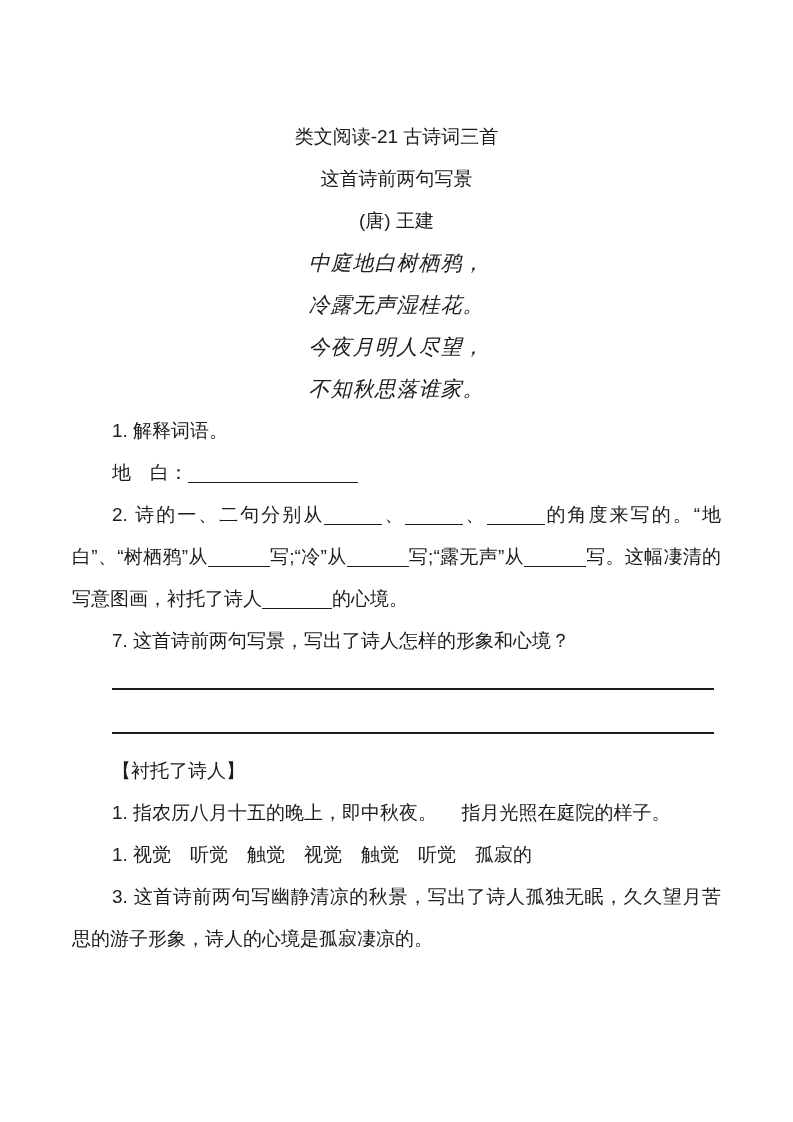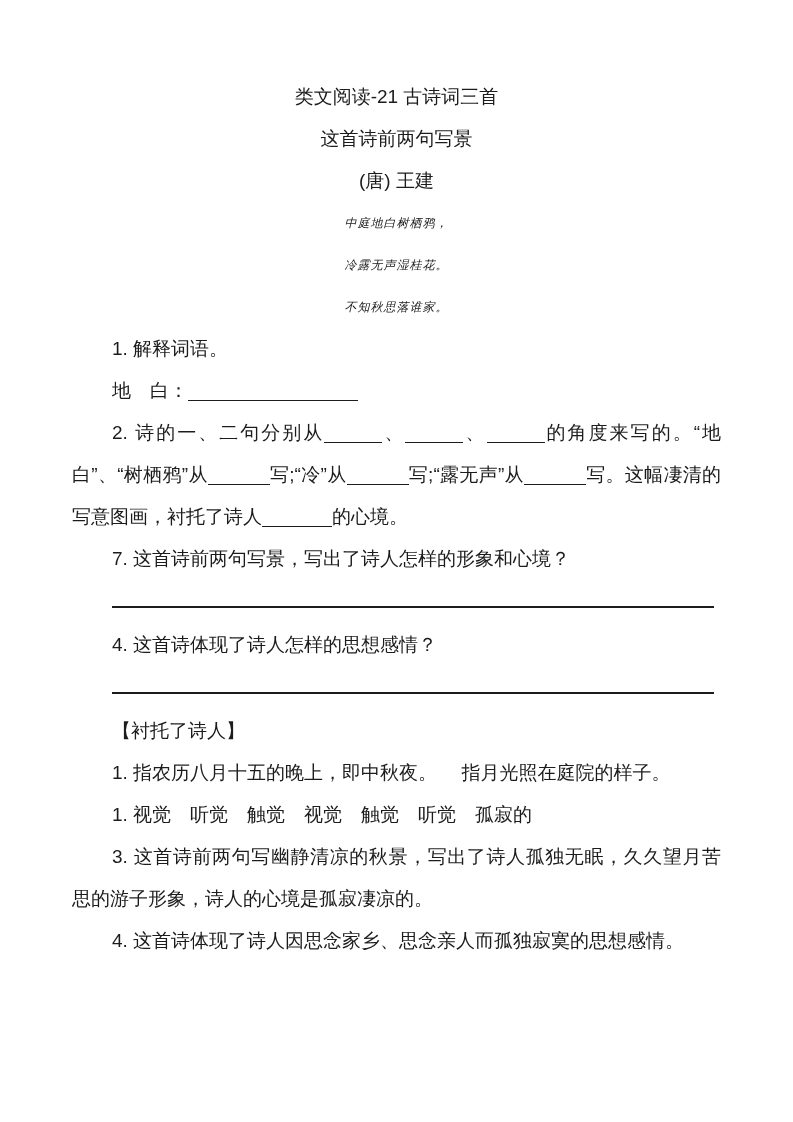"类文阅读-21 古诗词三首" .page { padding: 76px 72px 0 72px -> 116px 72px 0 72px }
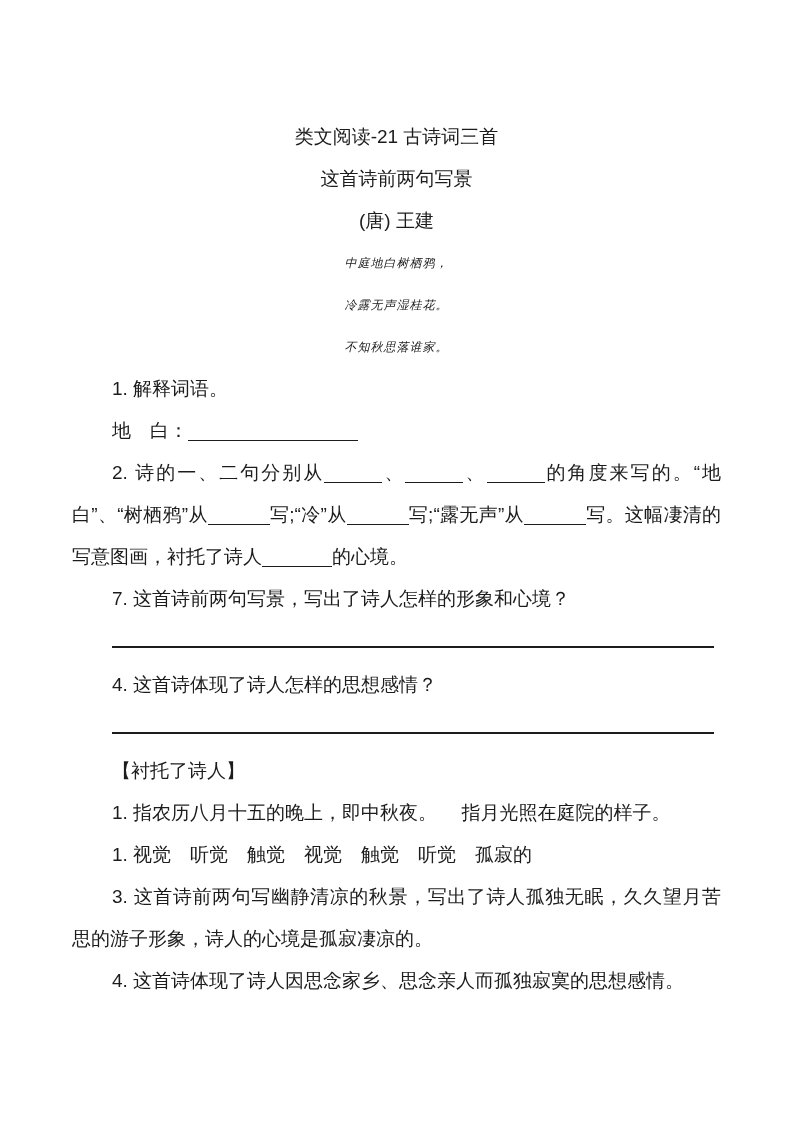"中庭地白树栖鸦，" .poem-line { font-size: 12px -> 21px }
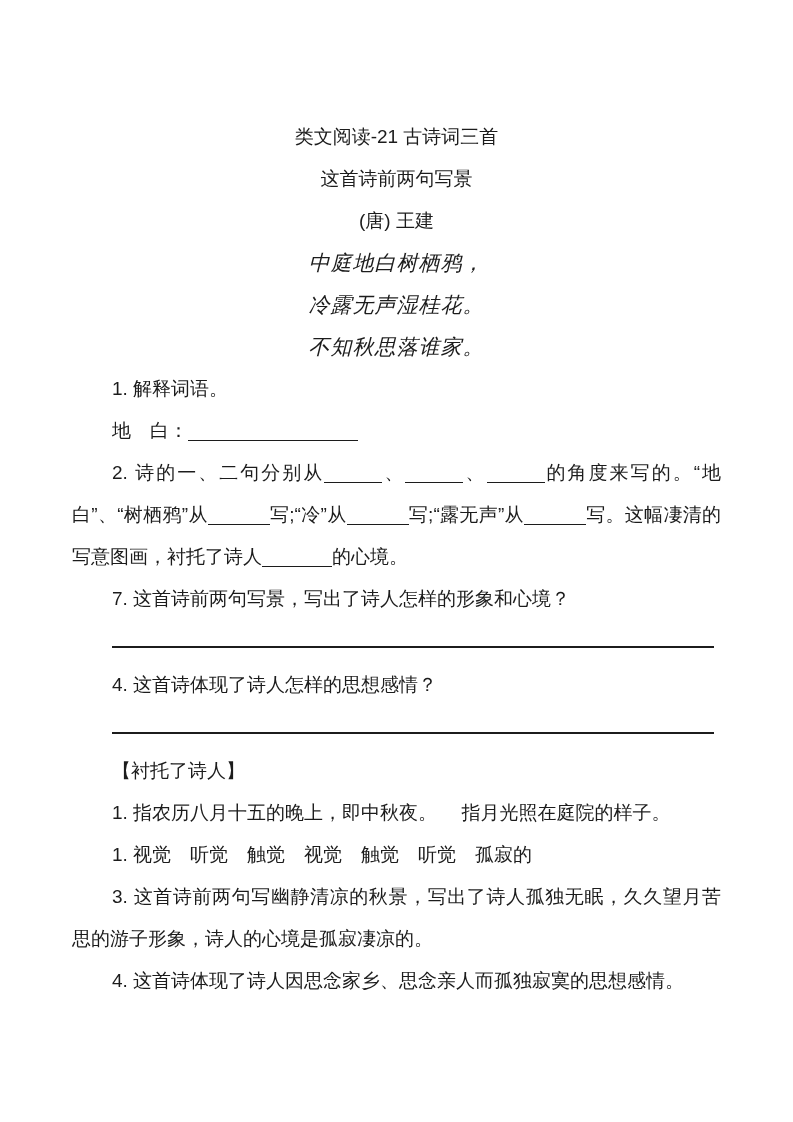"今夜月明人尽望，" p.poem-line { html: none -> <p>今夜月明人尽望，</p> }
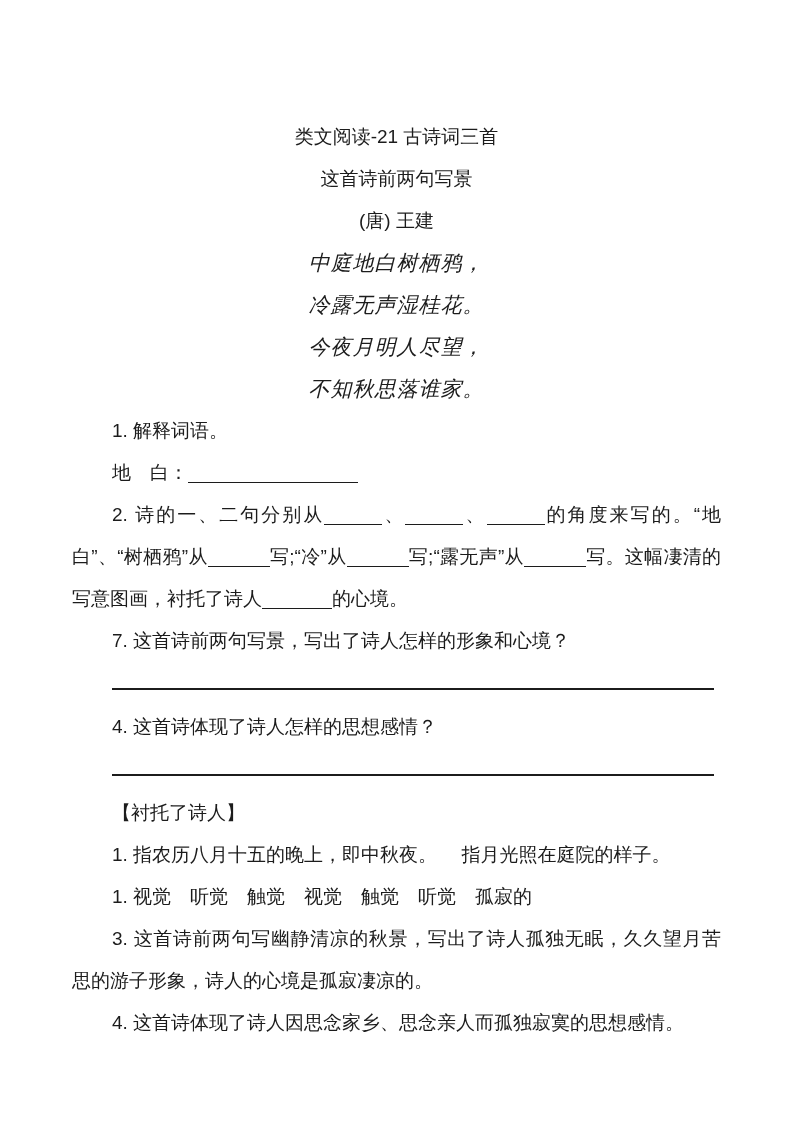"4. 这首诗体现了诗人怎样的思想感情？" p.para { html: <p>4. 这首诗体现了诗人怎样的思想感情？</p> -> none }
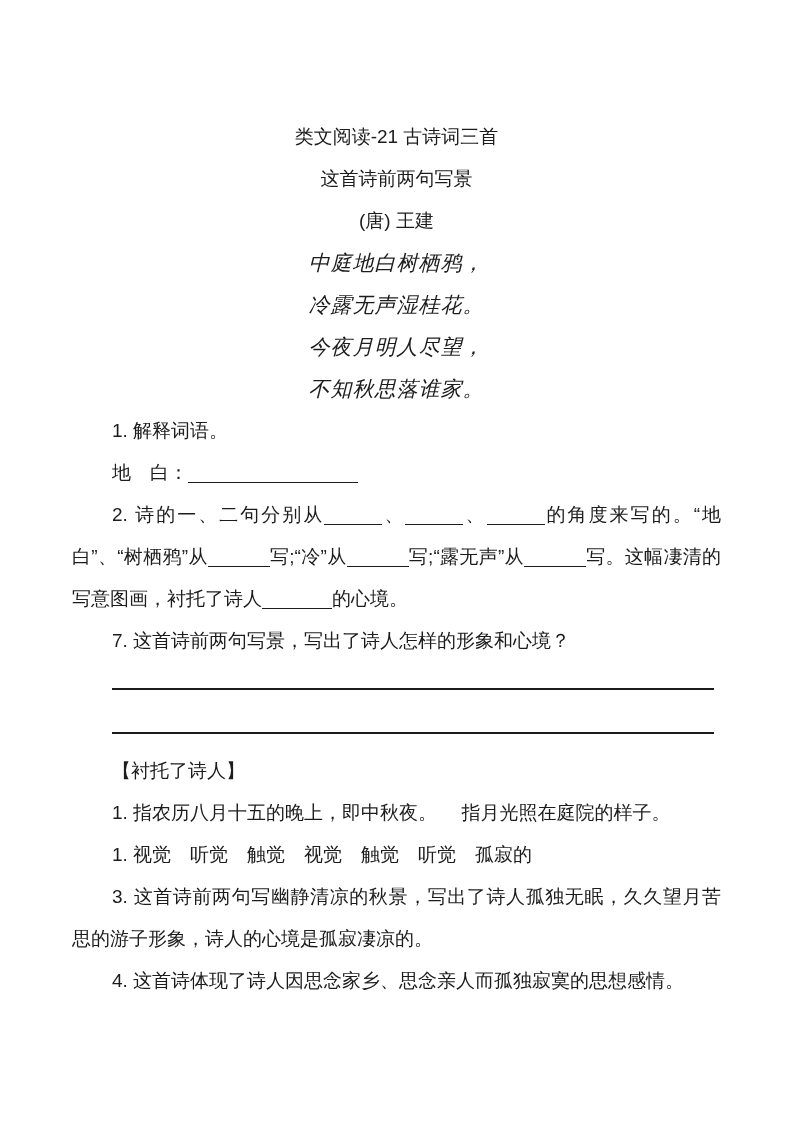"4. 这首诗体现了诗人因思念家乡、思念亲人而孤独寂寞的思想感情。" p.para { html: <p>4. 这首诗体现了诗人因思念家乡、思念亲人而孤独寂寞的思想感情。</p> -> none }
